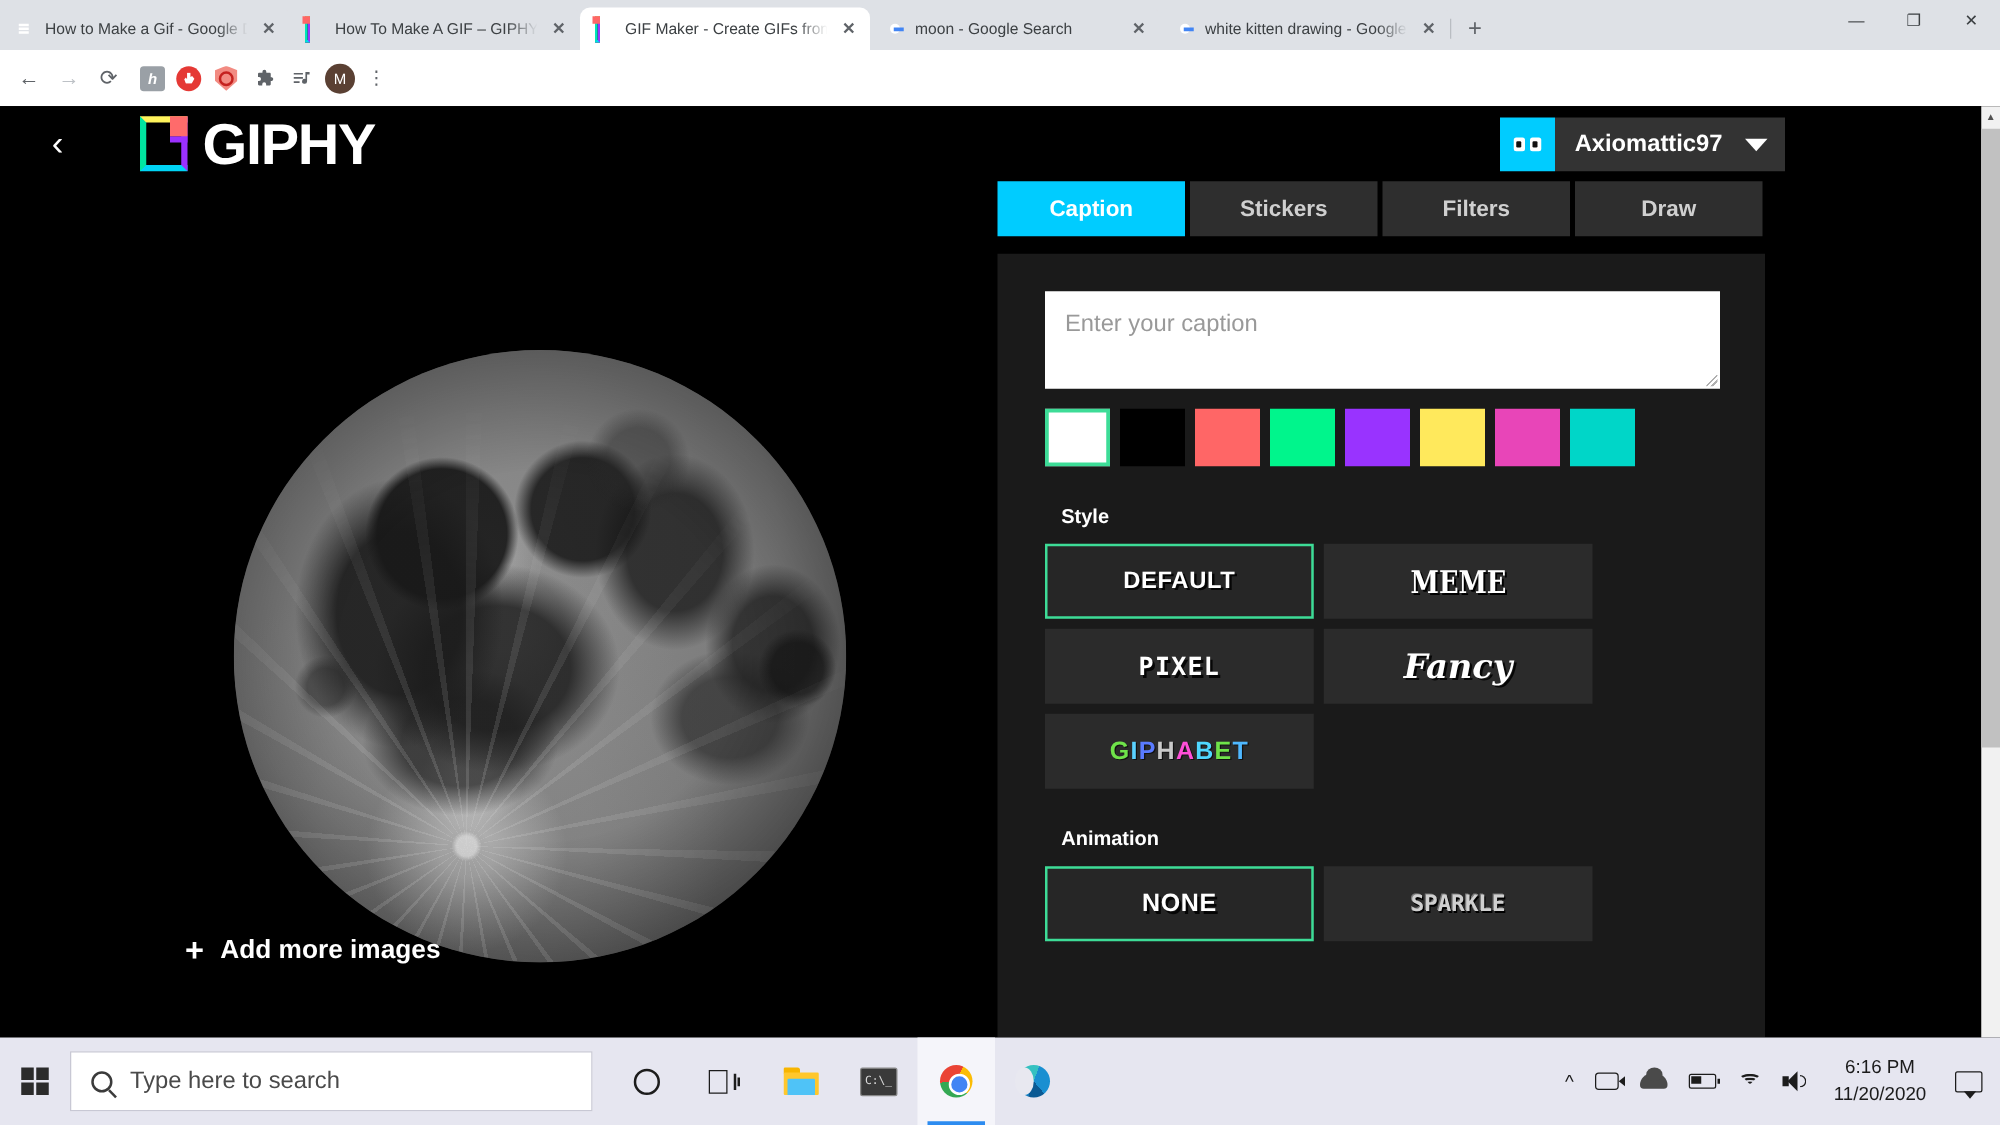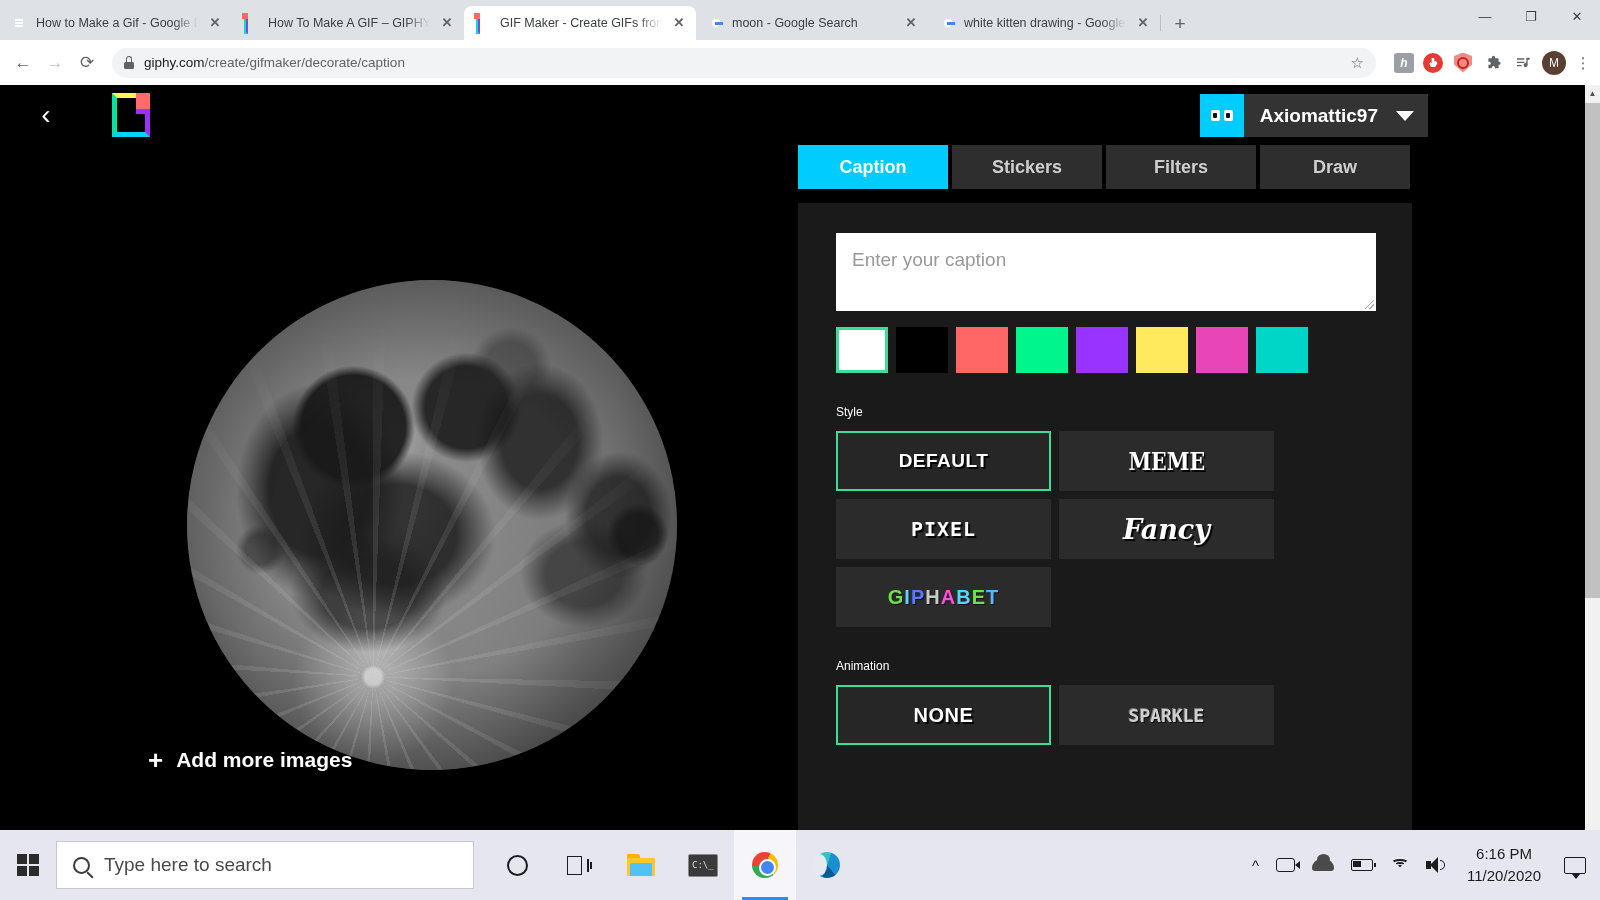"giphy.com/create/gifmaker/decorate/capti" div.omnibox { html: <div> <span> <i></i> <b></b> </span> <span><span>giphy.com</span><span>/create/gifmaker/decorate/caption</span></span> <span>☆</span> </div> -> none }
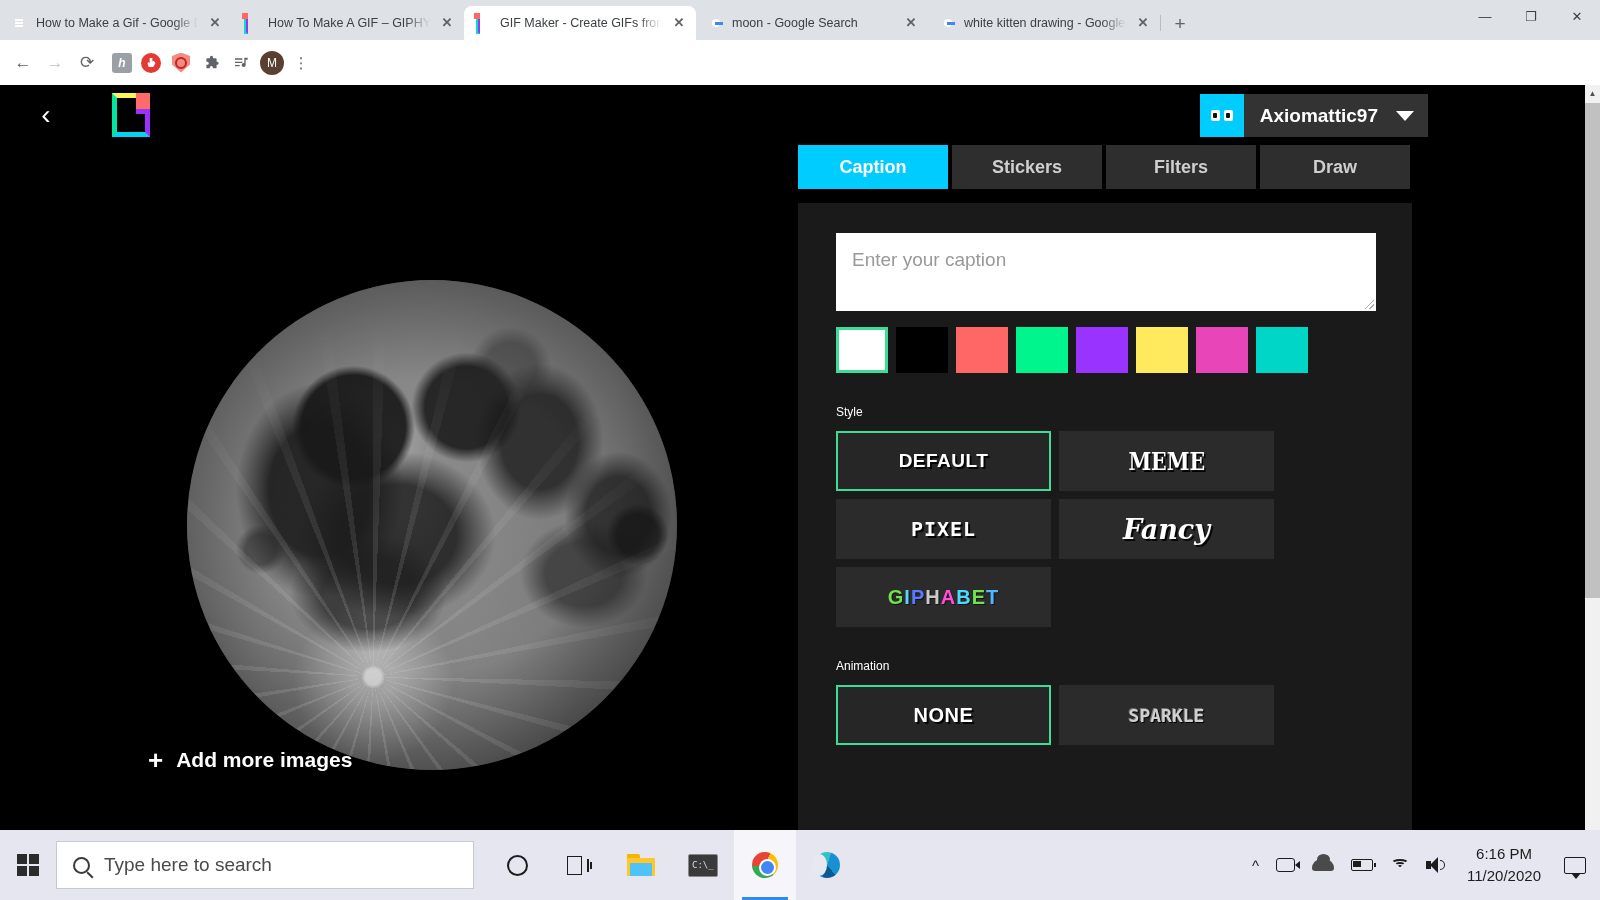"GIPHY" span.logo-word { html: none -> <span>GIPHY</span> }
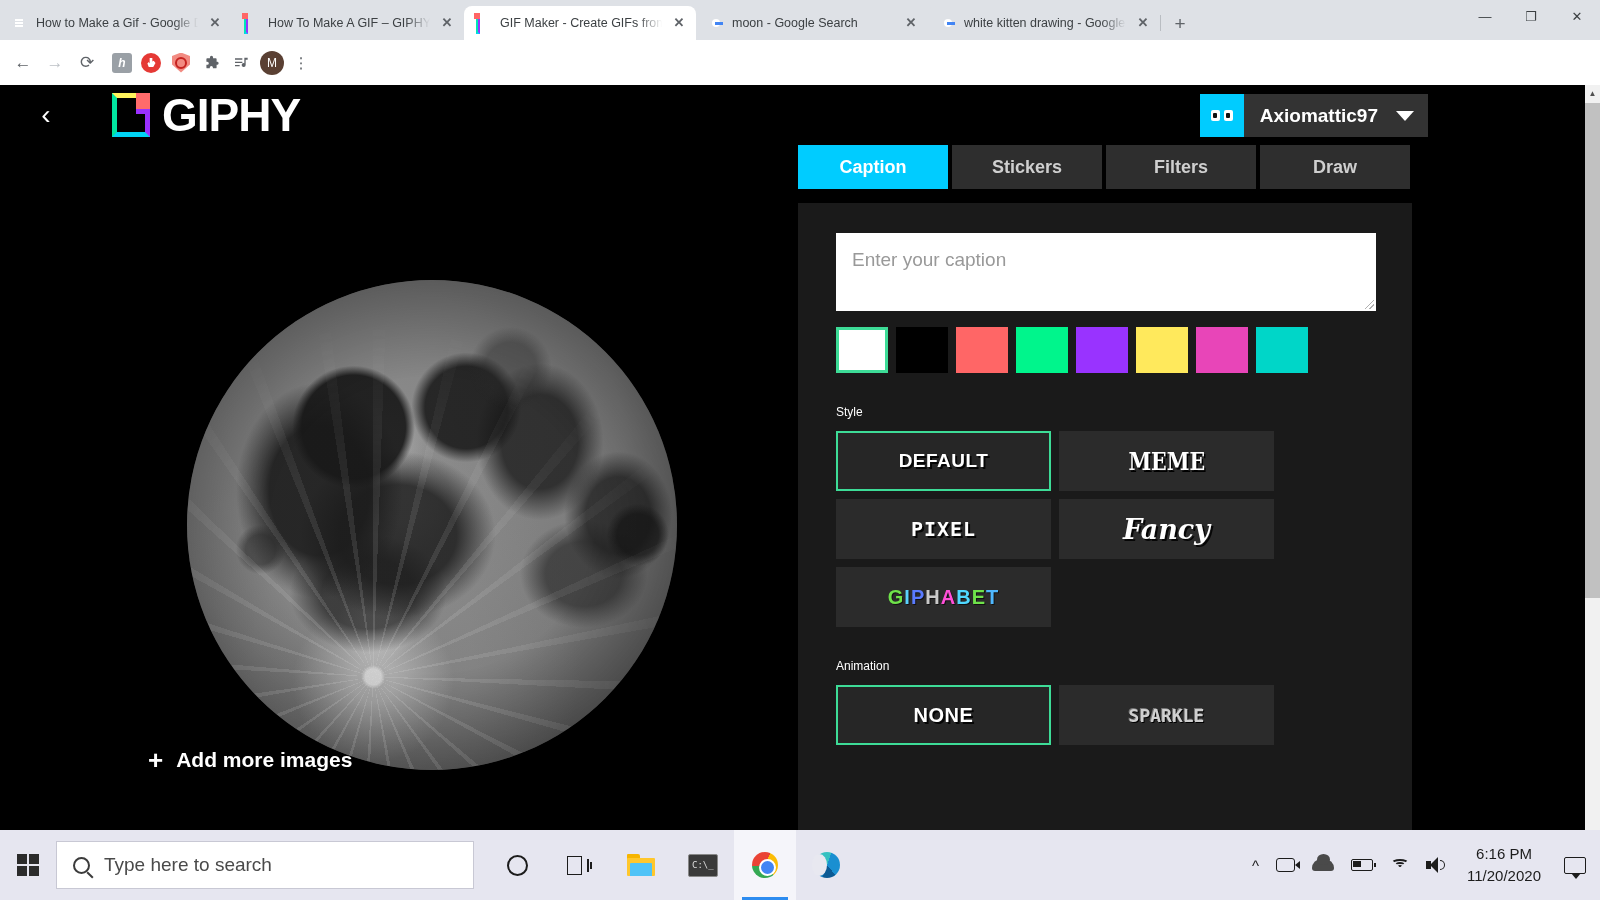"Style" .sec-label { font-size: 12px -> 16px; font-weight: 400 -> 700; margin: 32px 0 12px -> 32px 13px 12px }
